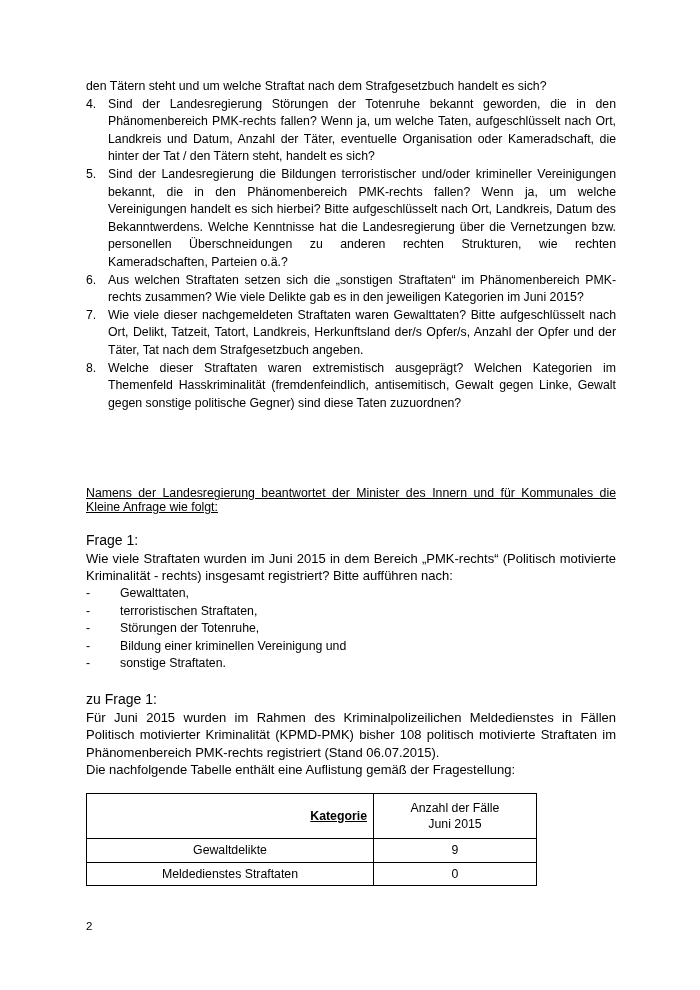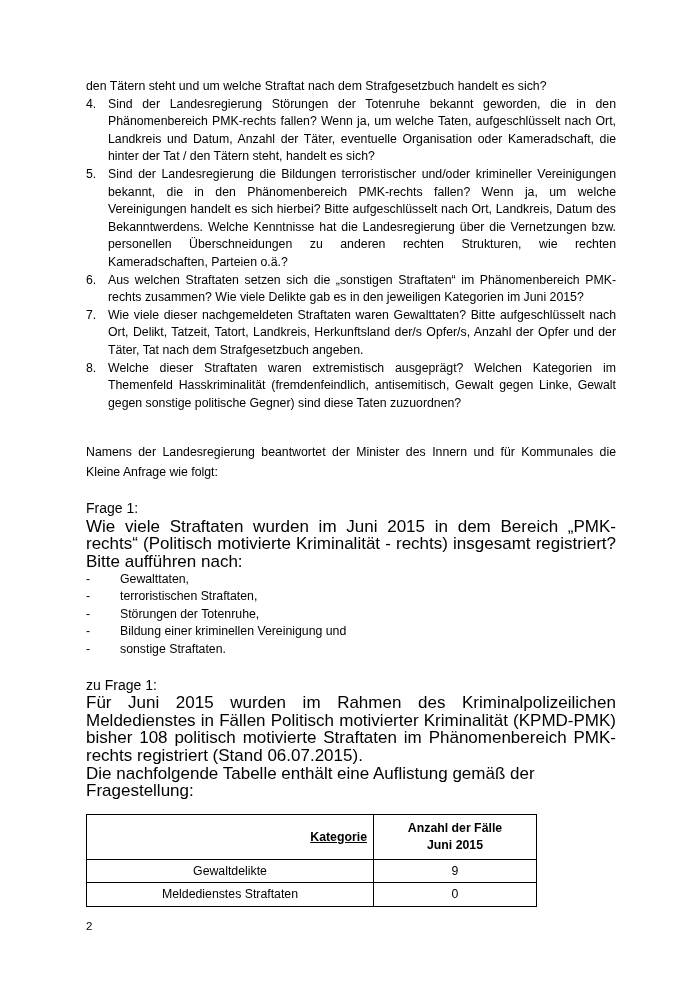"Namens der Landesregierung beantwortet" .answer-intro { line-height: 20px -> 14px; margin-top: none -> 44px; text-decoration: none -> underline }
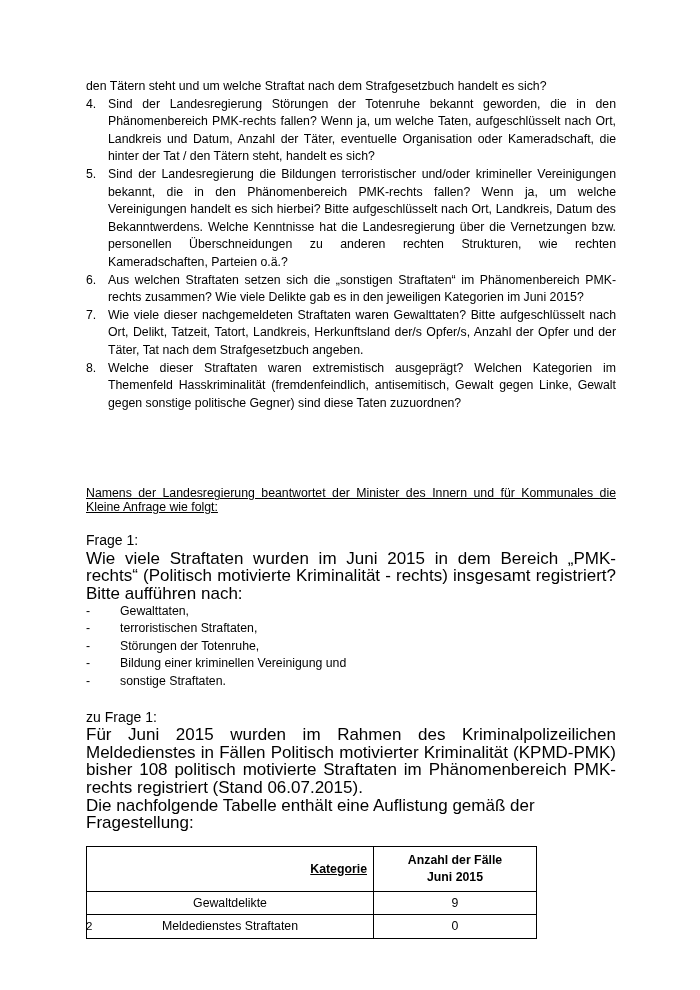"Wie viele Straftaten wurden im" .plain { font-size: 17px -> 13px }
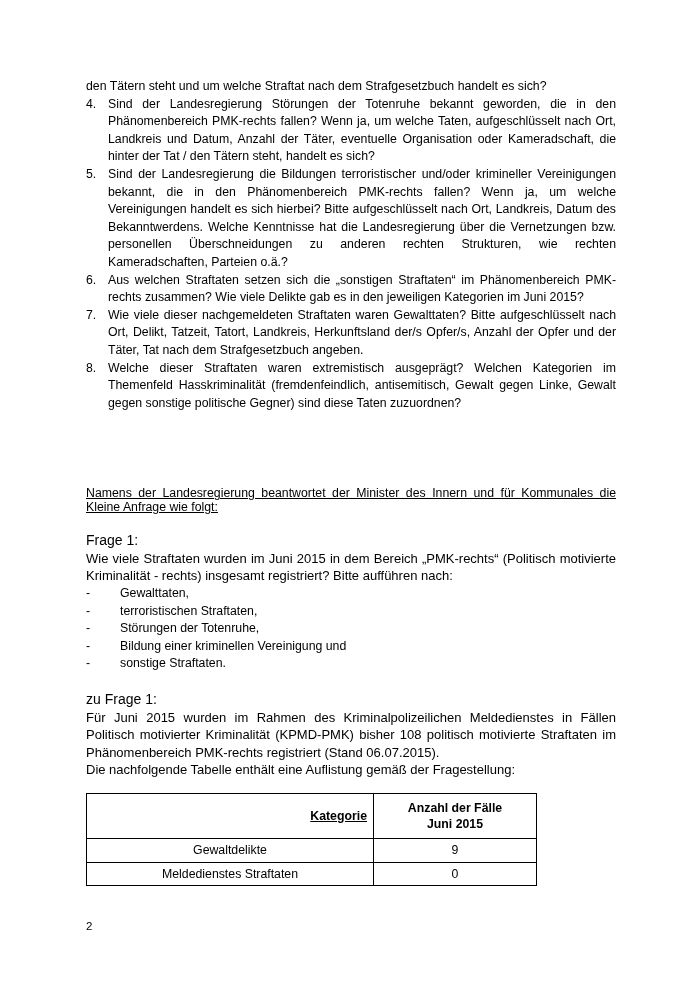"Anzahl der Fälle" table.cases th.cnt { font-weight: bold -> normal }
